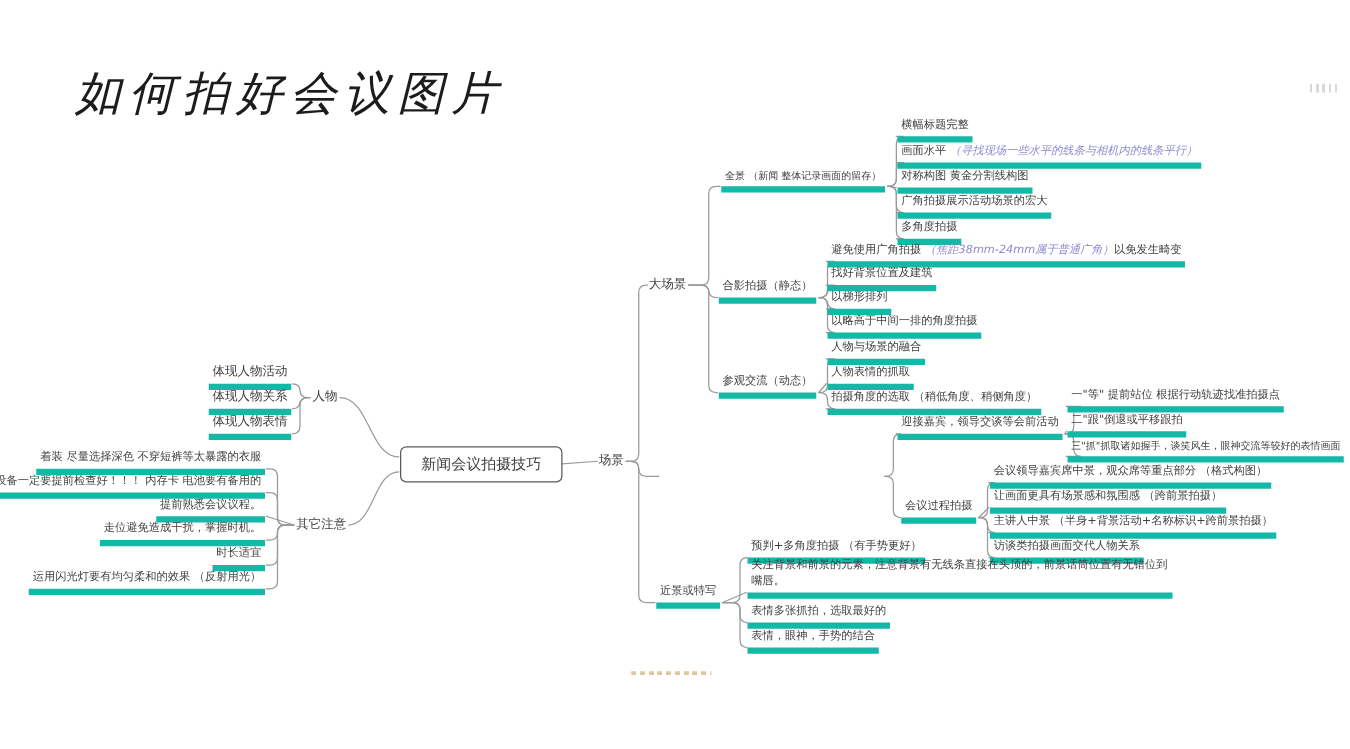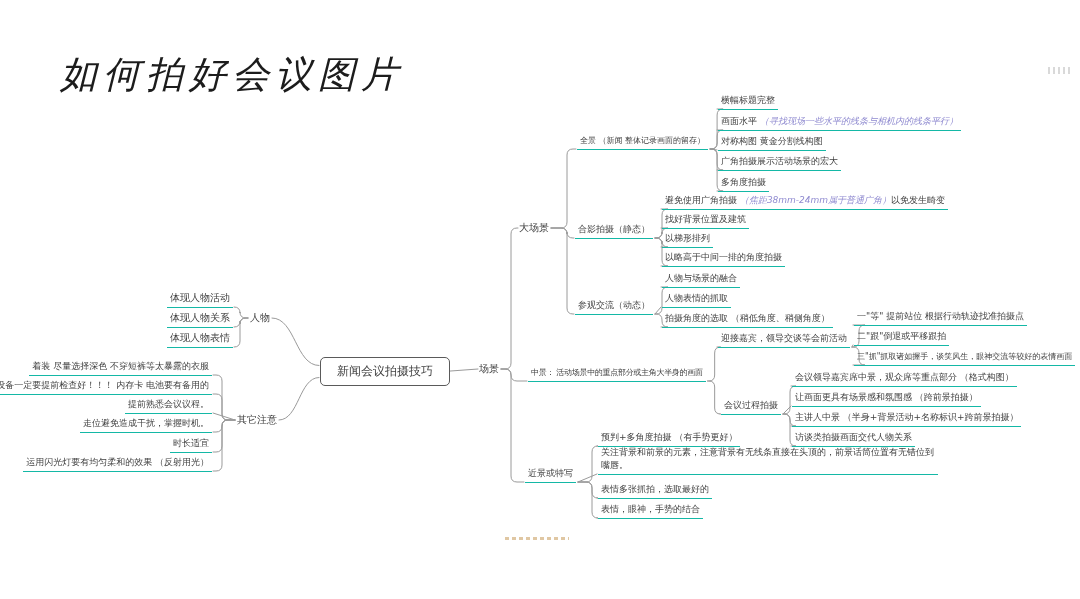"横幅标题完整" .u { border-bottom: 1px solid #14b8a6 -> 5px solid #14b8a6 }
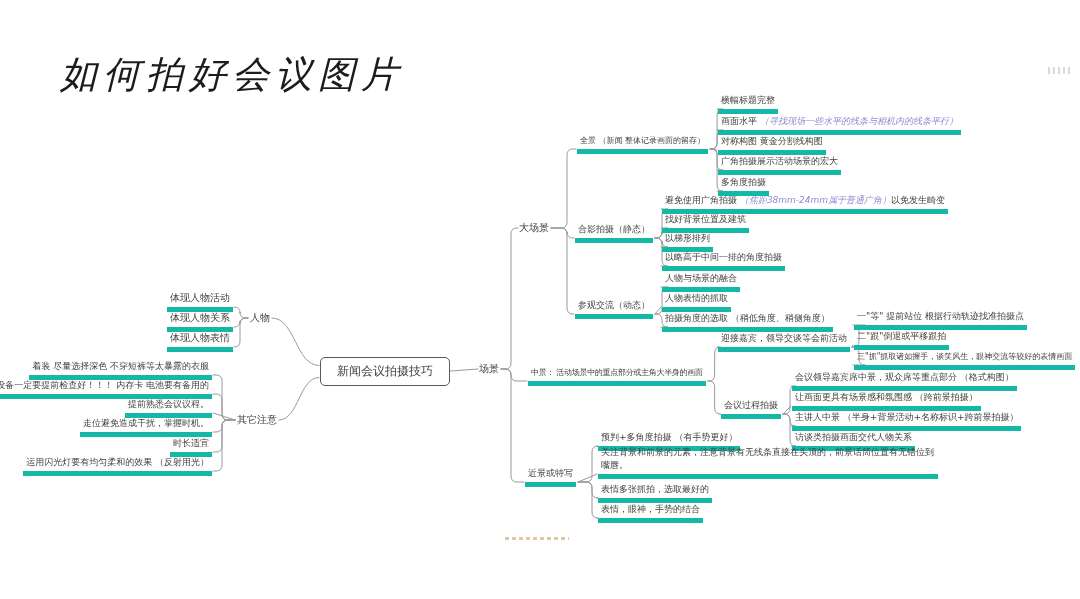"中景： 活动场景中的重点部分或主角大半身的画面" div.node { html: <div>中景： 活动场景中的重点部分或主角大半身的画面</div> -> none }
